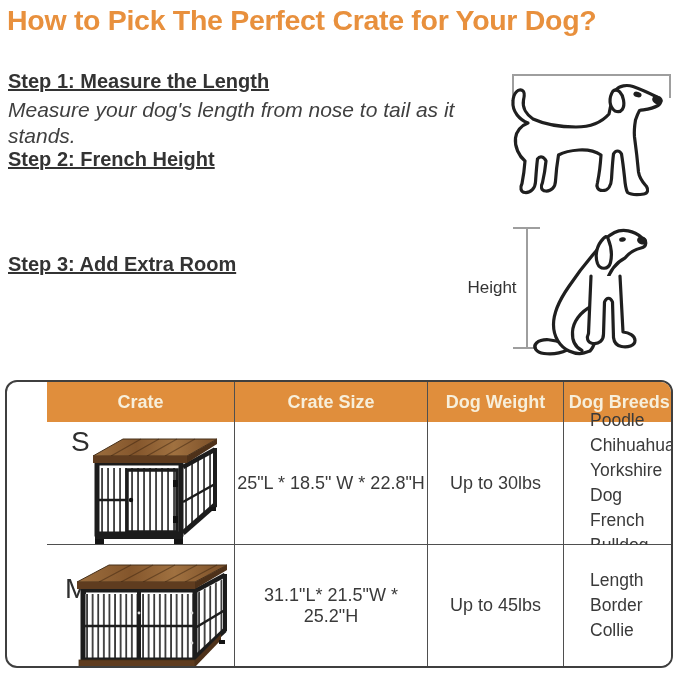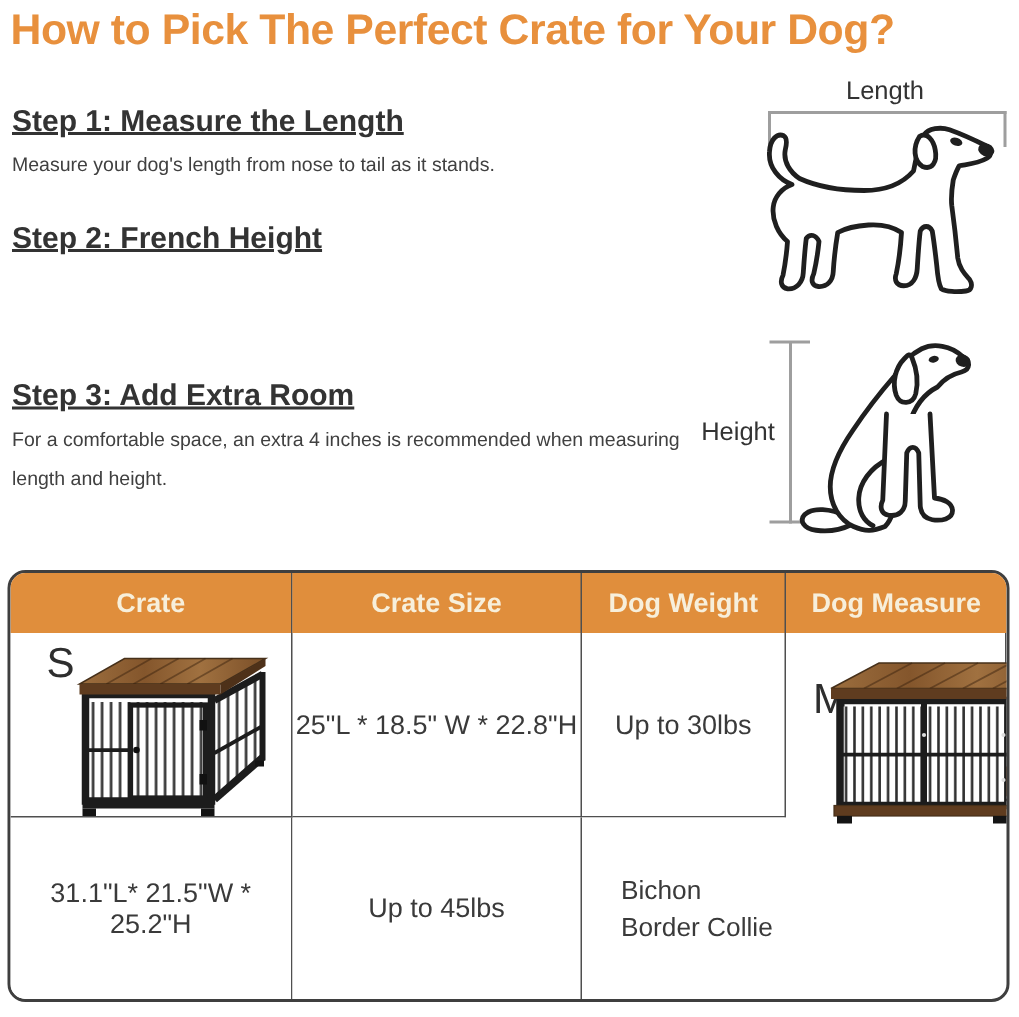"Length" div.measure-label { html: <div>Length</div> -> none }
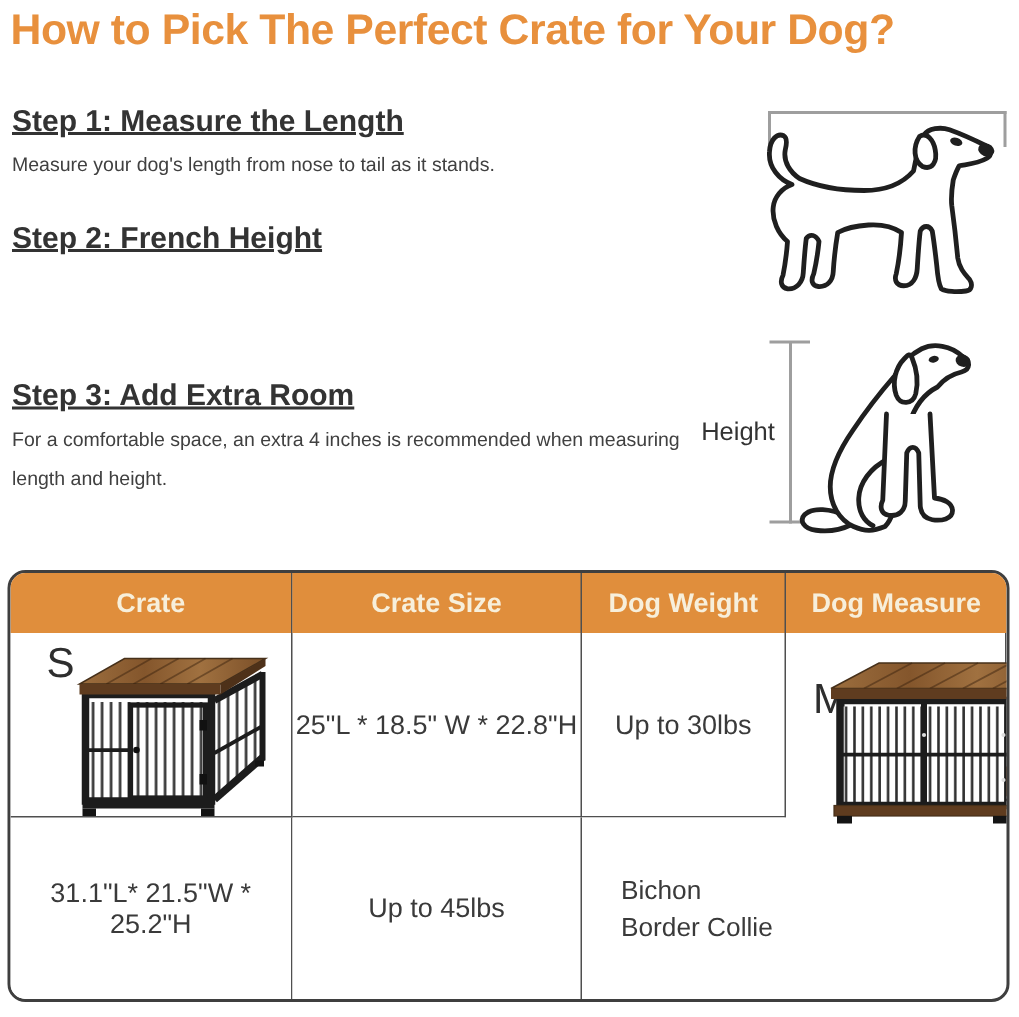"Measure your dog's length from" .step-body { font-size: 13px -> 21px; font-style: none -> italic }
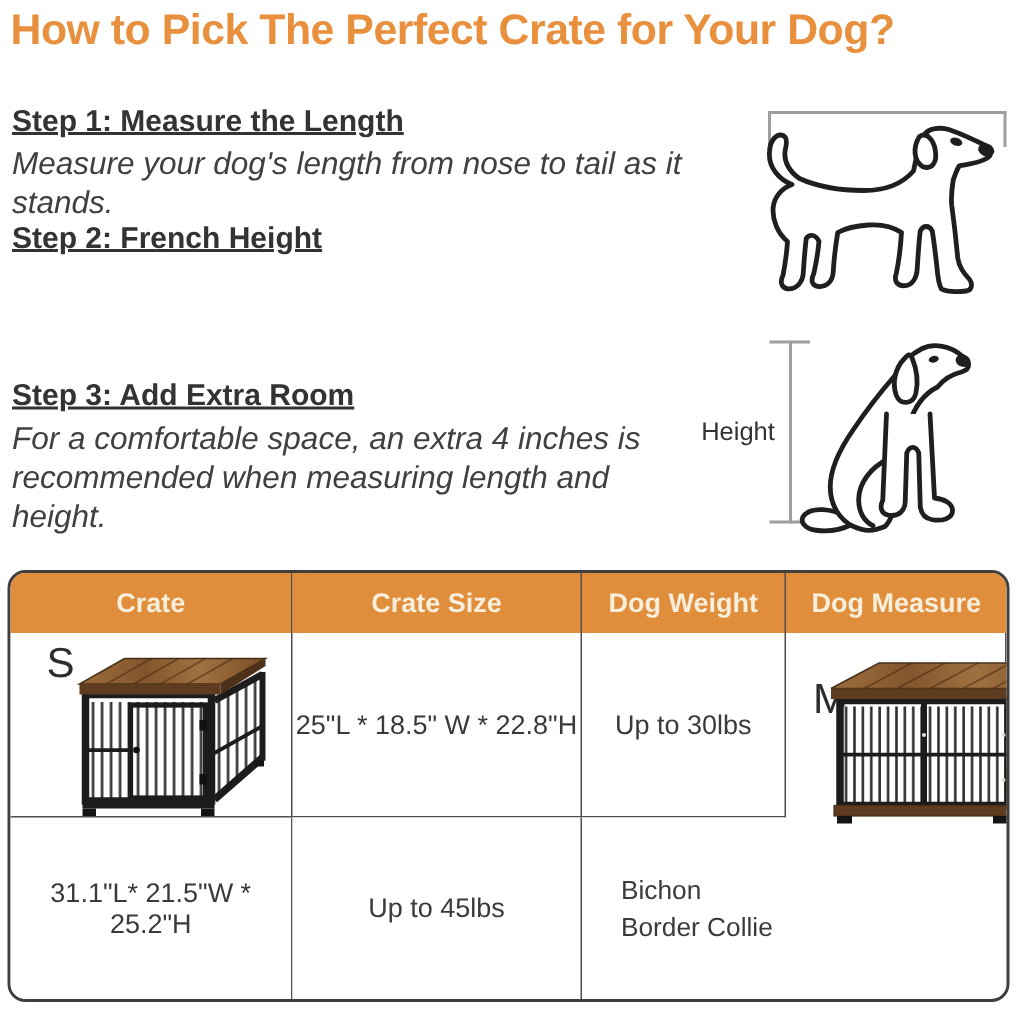"For a comfortable space, an" div.step-body { html: <div>For a comfortable space, an extra 4 inches is recommended when measuring length and height.</div> -> none }
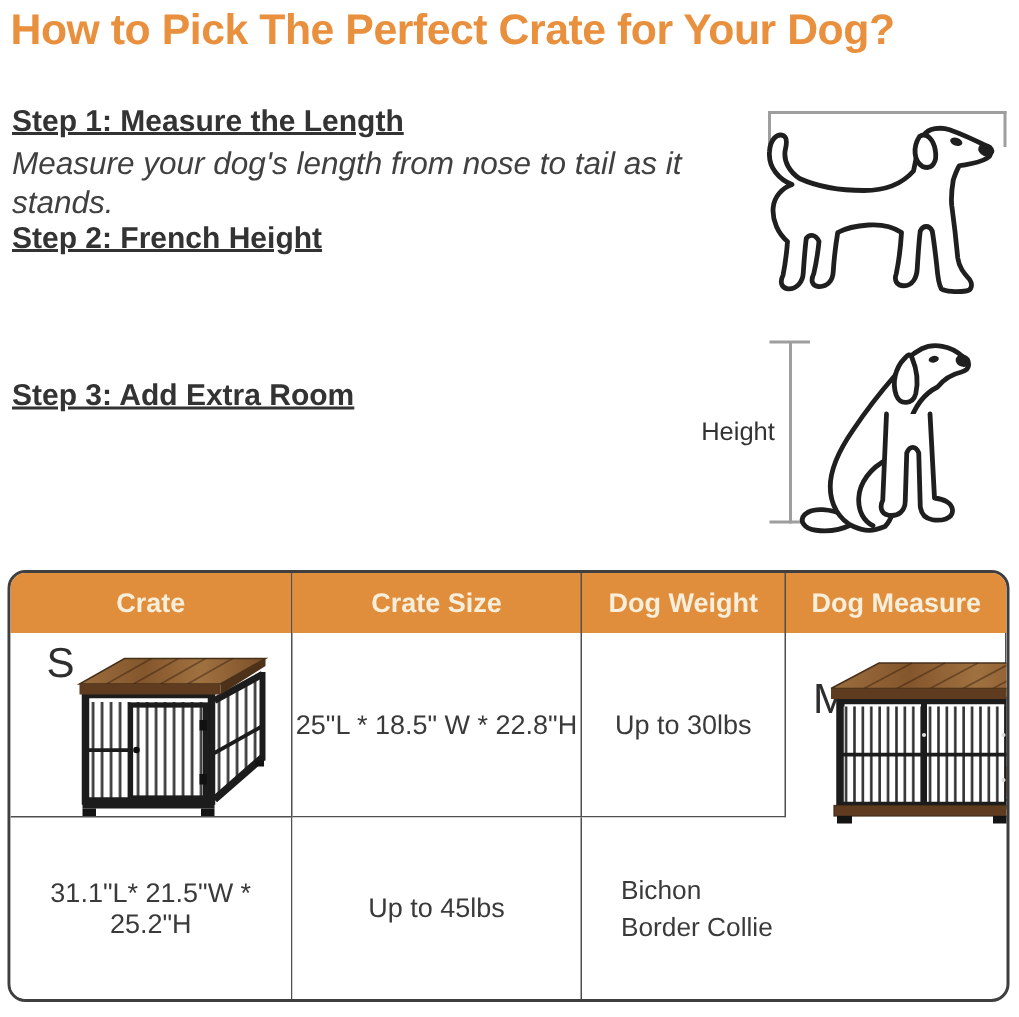"Crate" .crate-table { padding-left: none -> 40px }
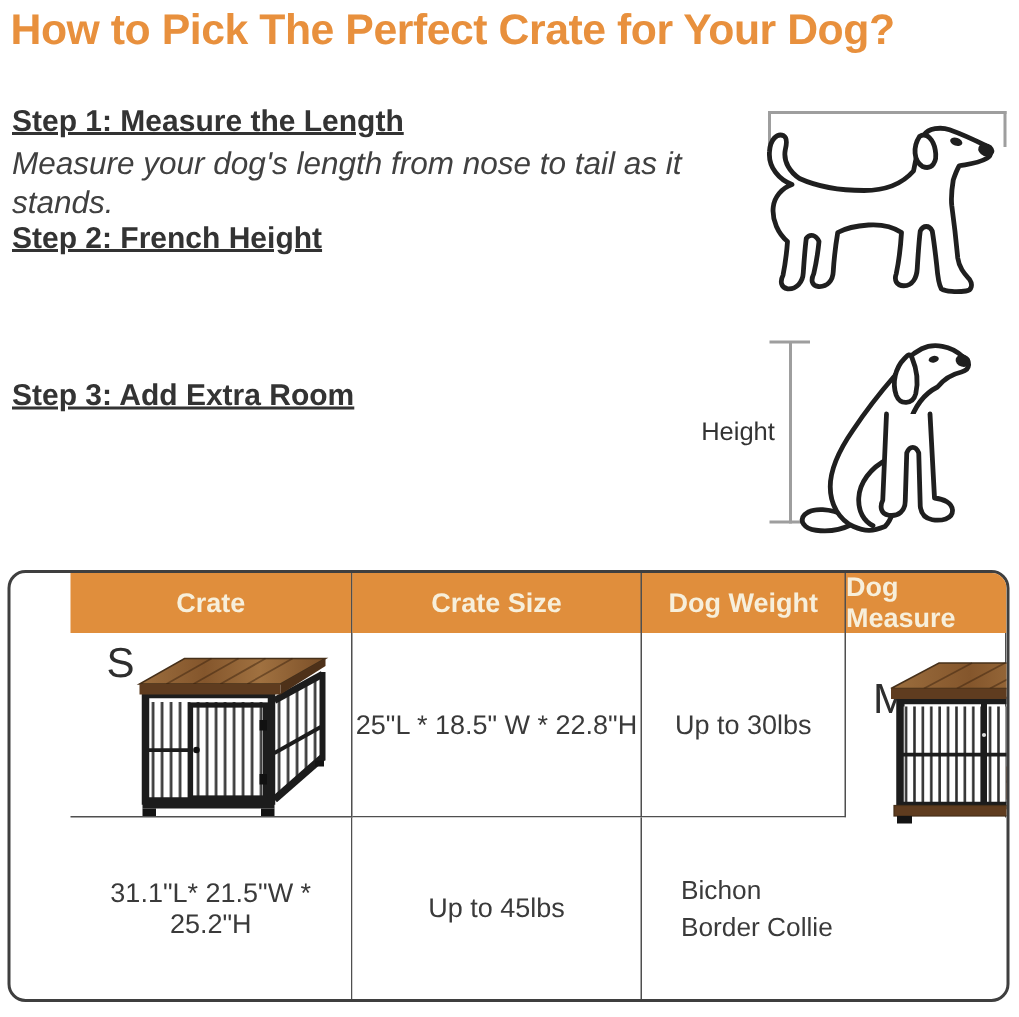"Dog Measure" div.th { text: Measure -> Breeds }
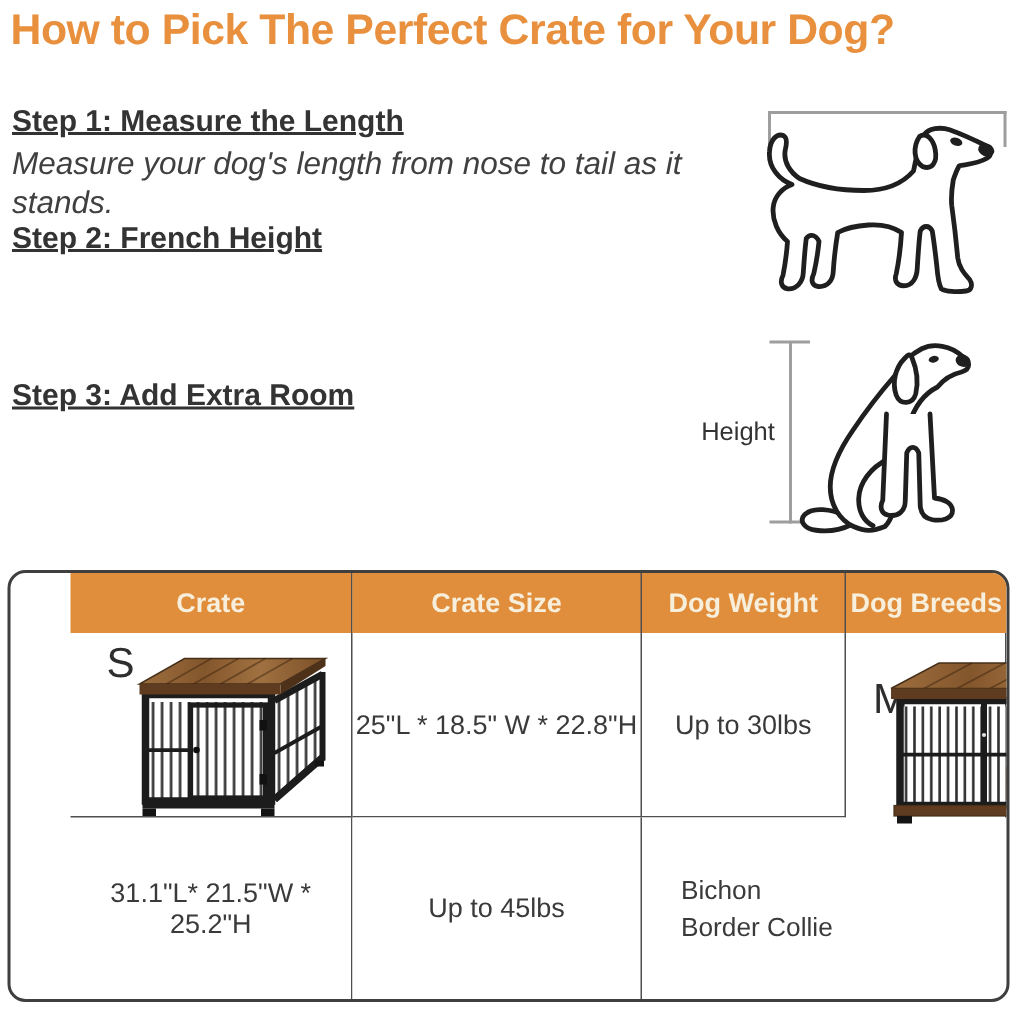"Poodle" div.cell { html: none -> <div> <span>Poodle</span> <span>Chihuahua</span> <span>Yorkshire Dog</span> <span>French Bulldog</span> </div> }
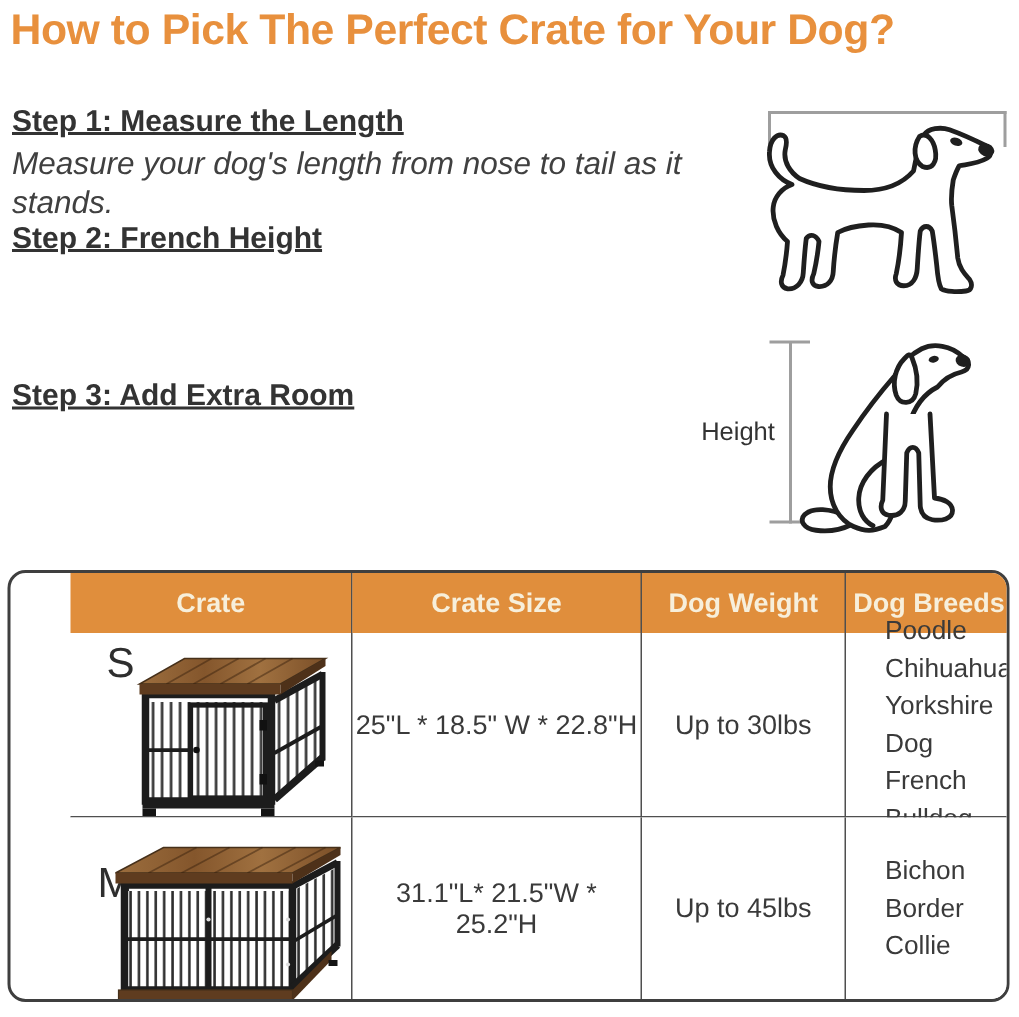"Bichon" span { text: Bichon -> Length }
